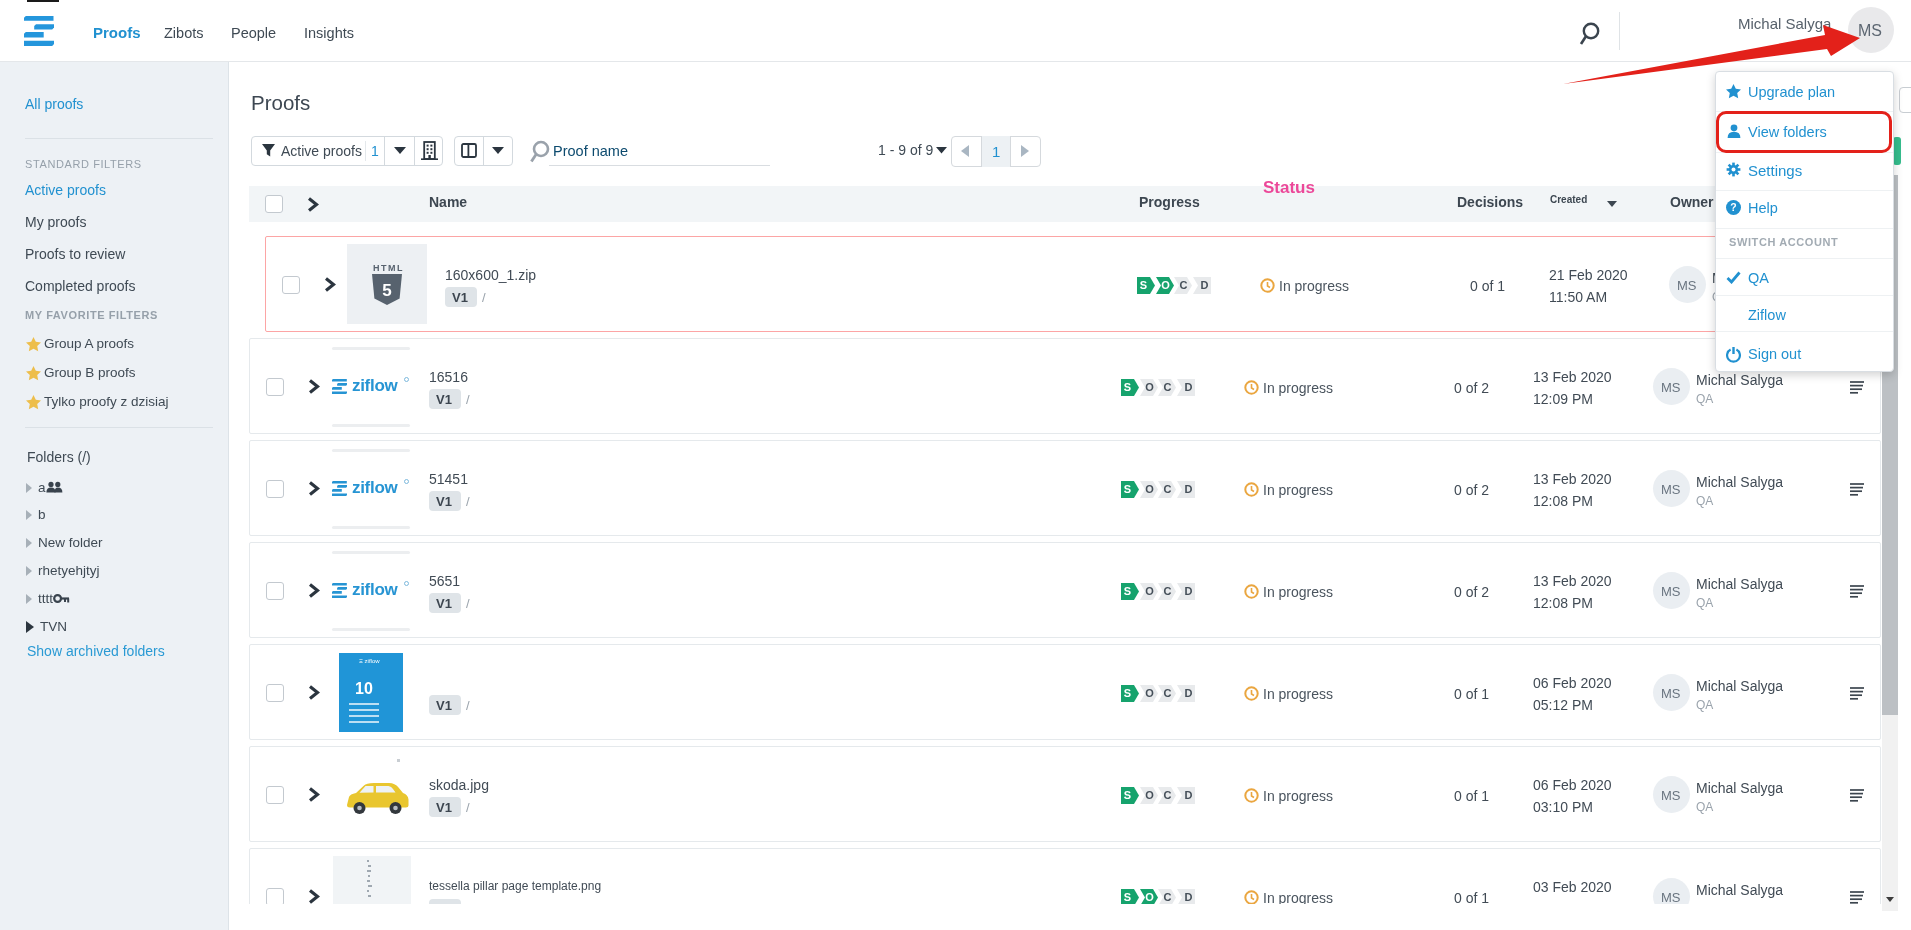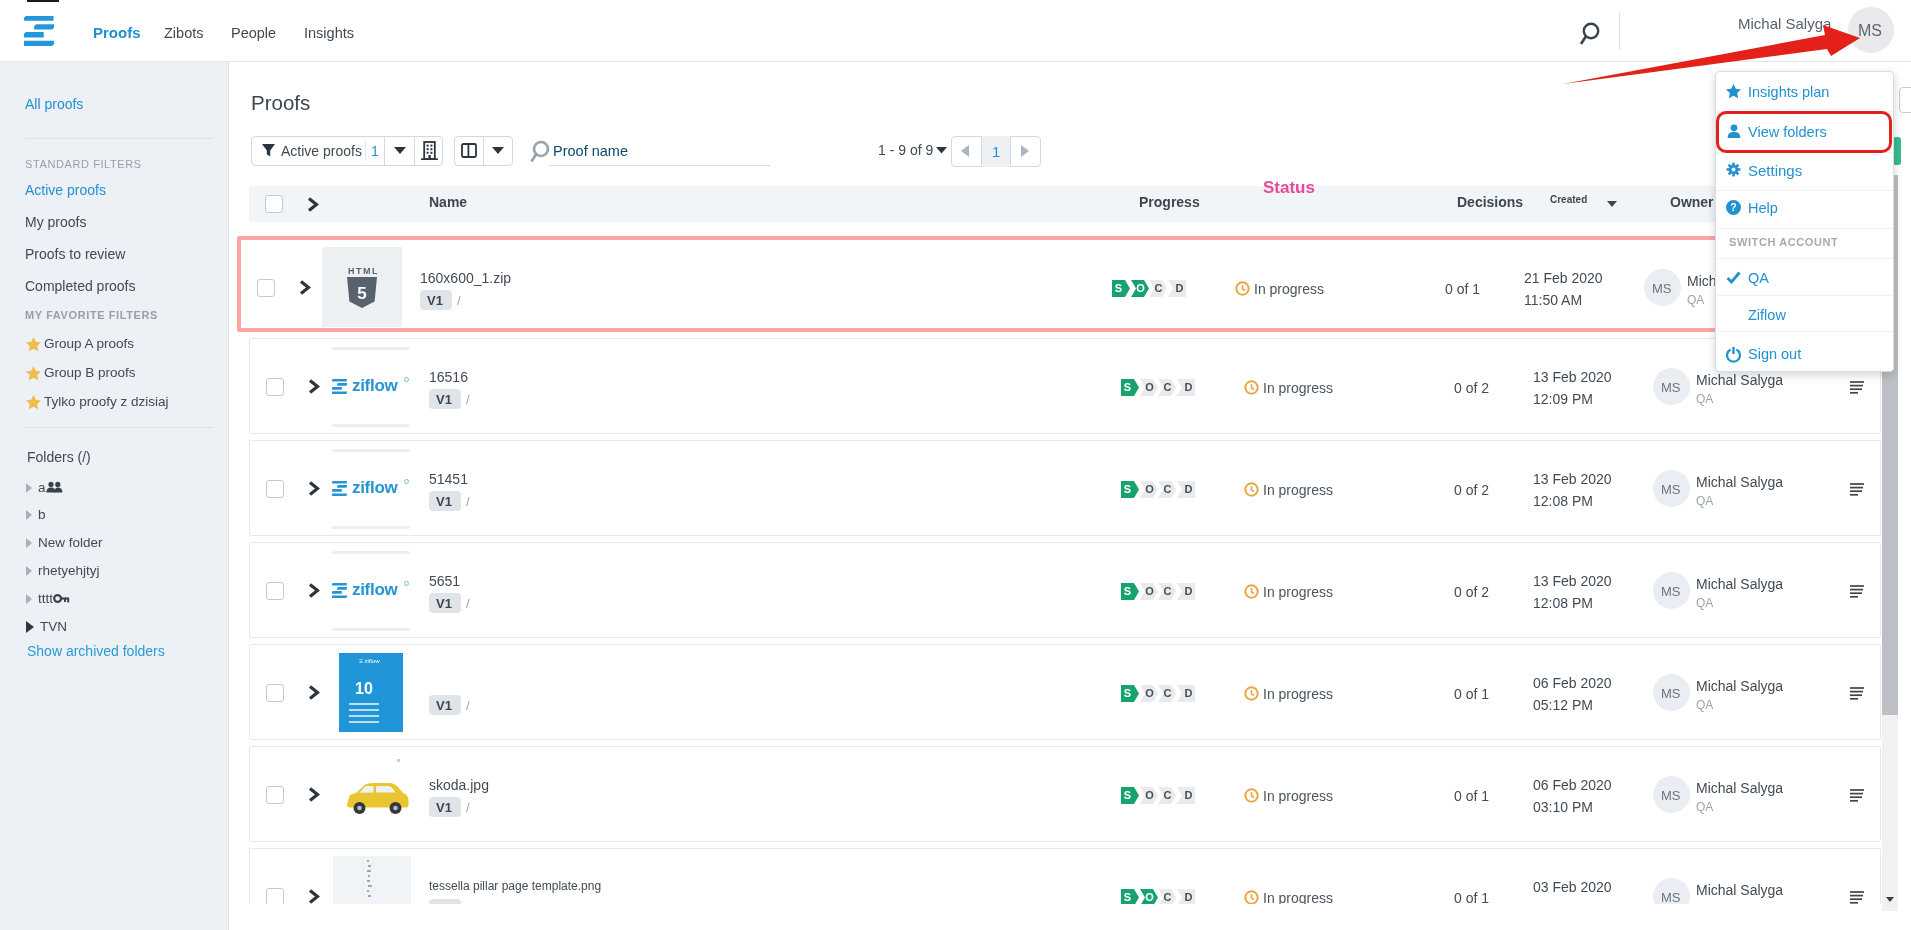"Insights plan" div.t { text: Insights -> Upgrade }
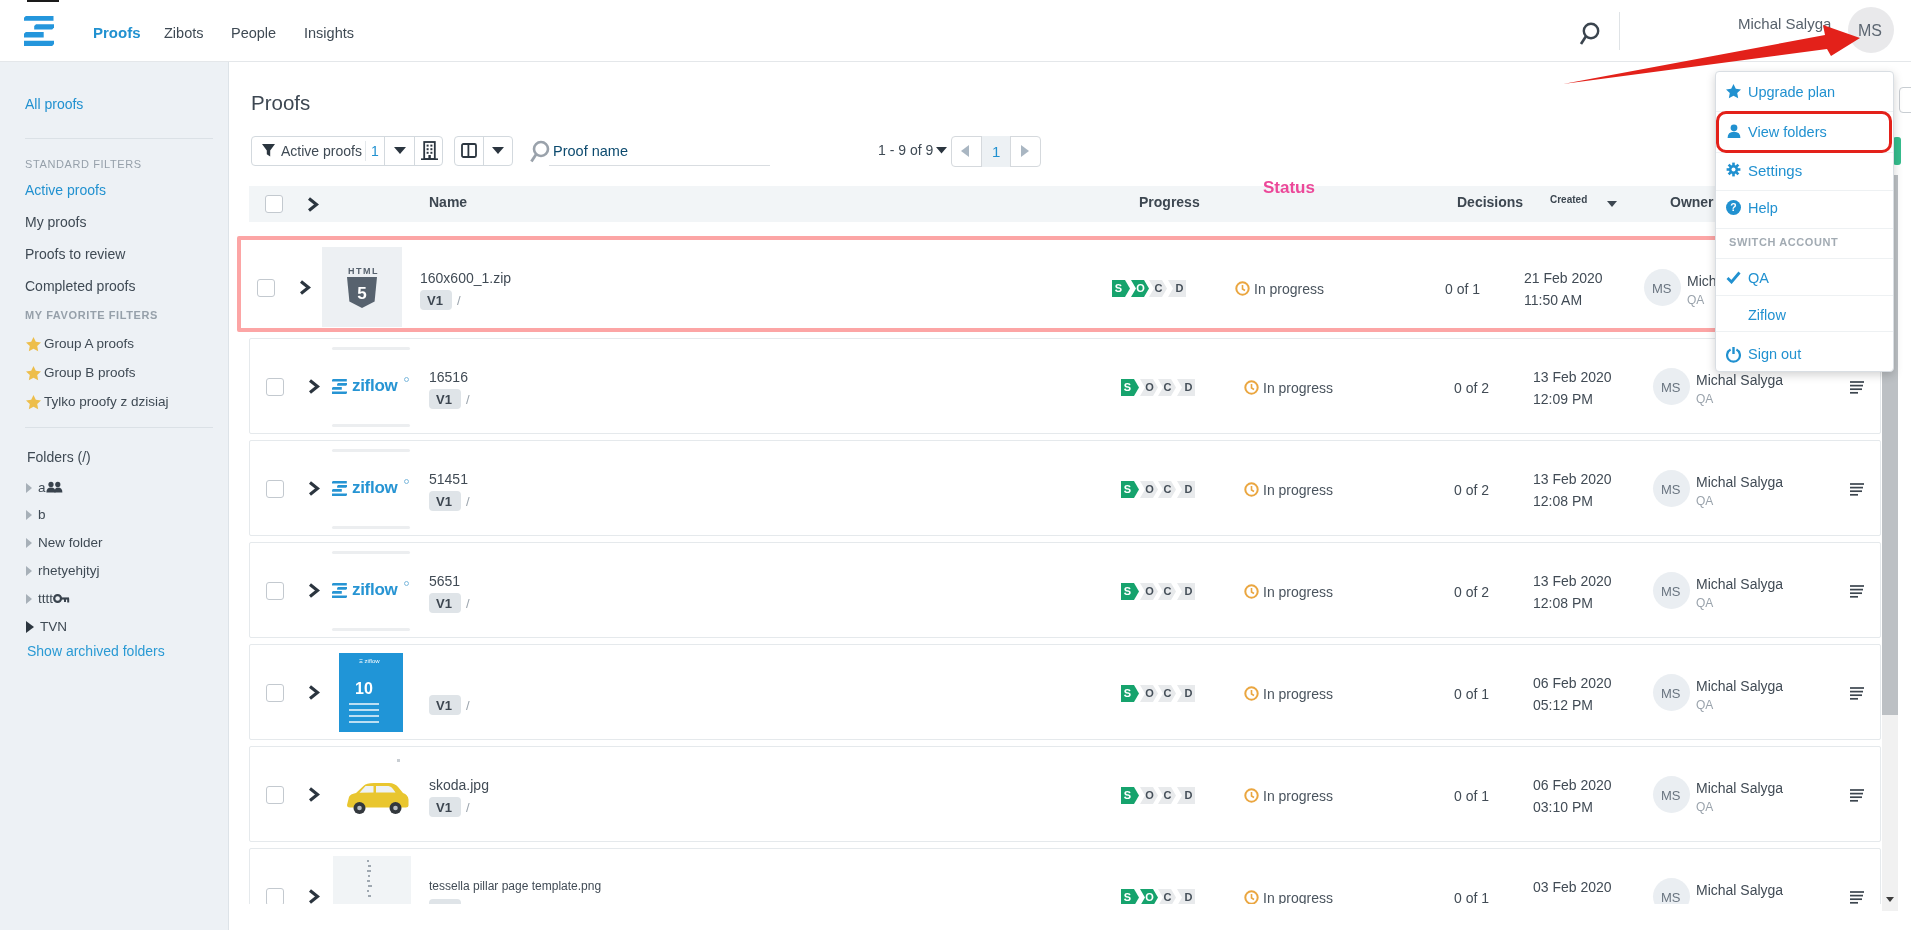"HTML" div.a { border: 4px solid #fca5a5 -> 1px solid #fca5a5; left: 8px -> 36px }
